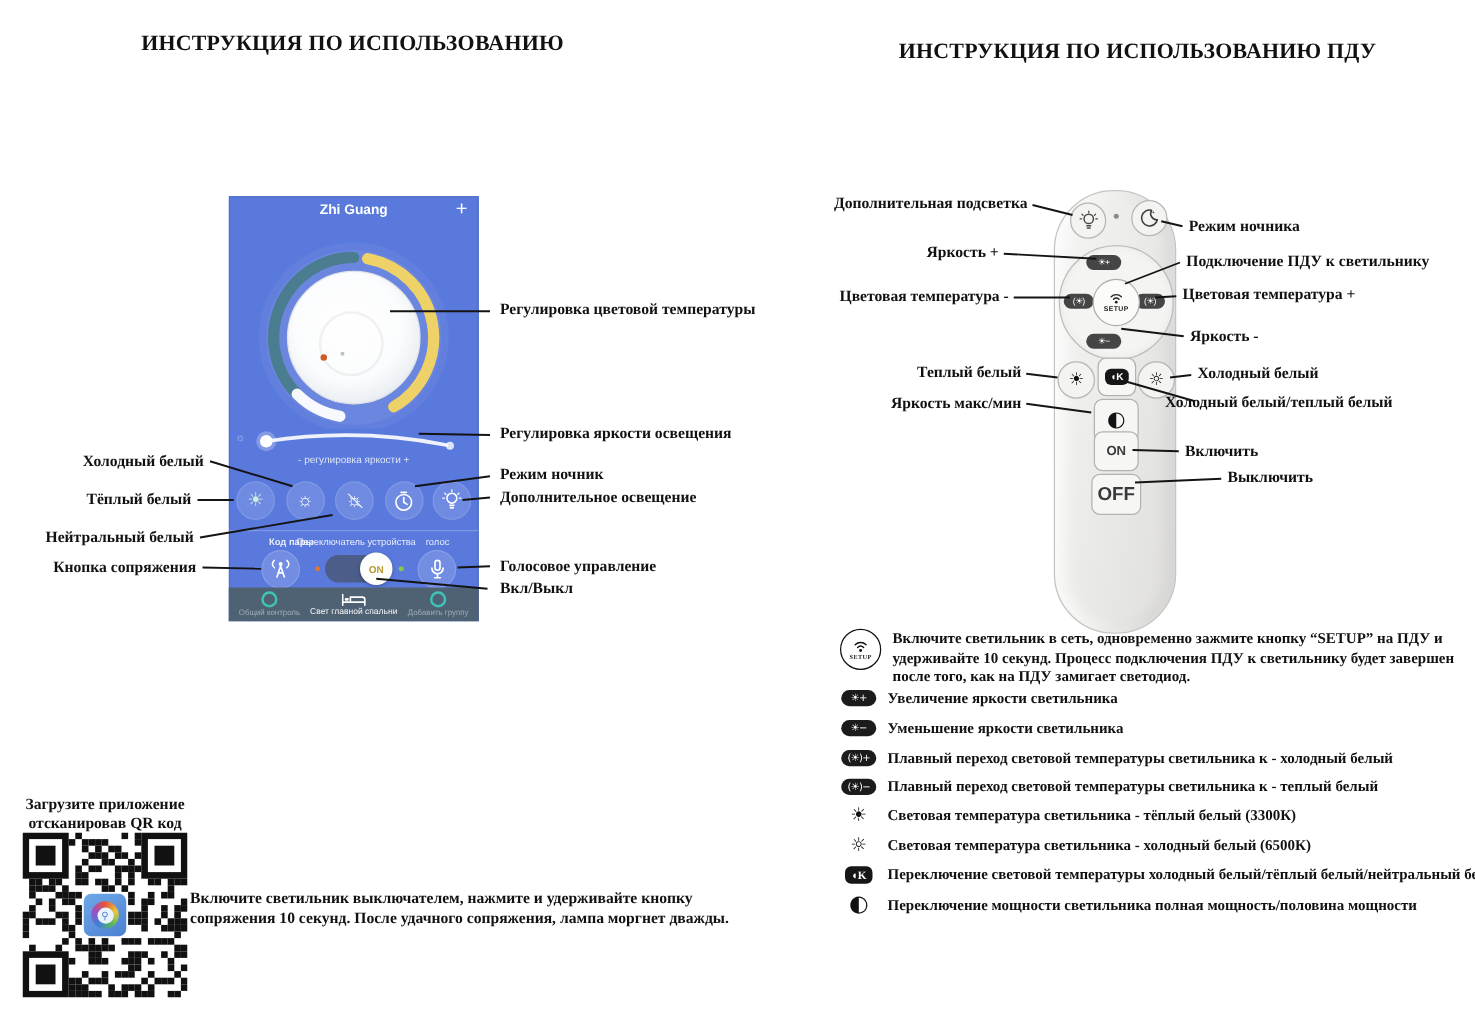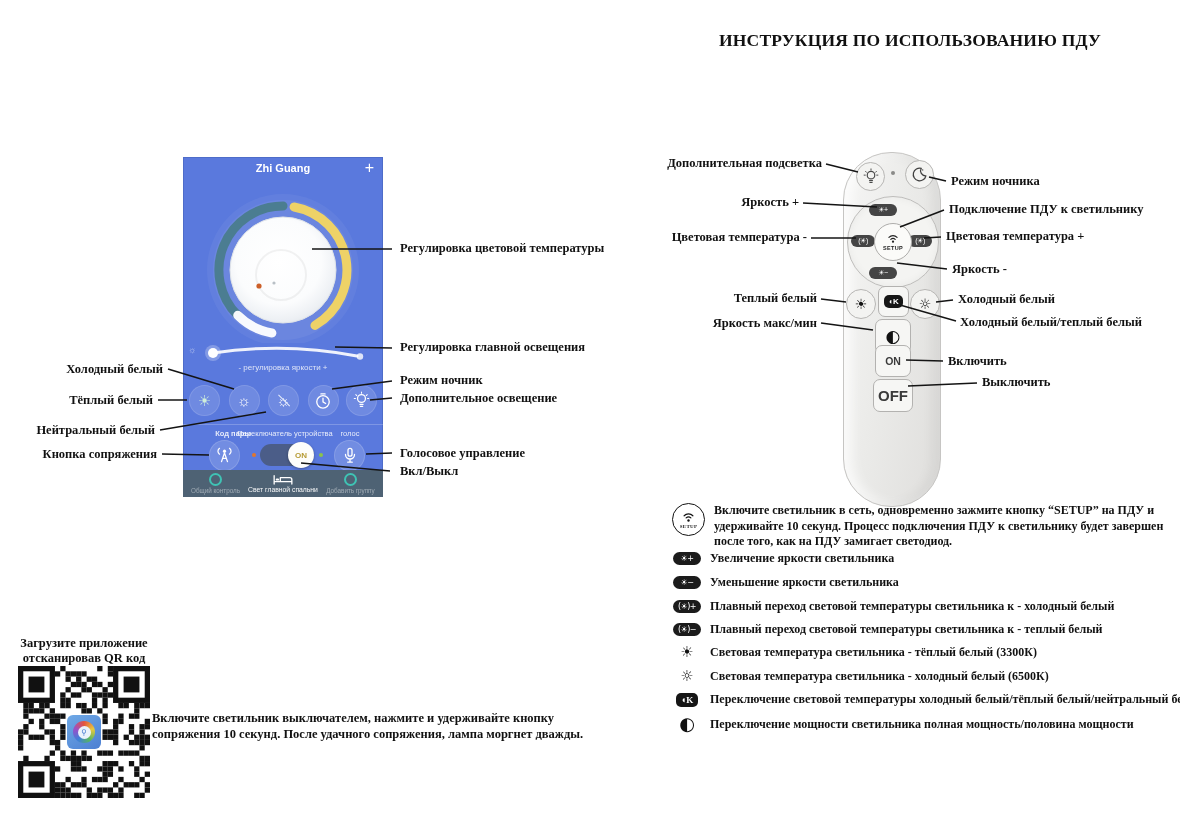"ИНСТРУКЦИЯ ПО ИСПОЛЬЗОВАНИЮ" div { html: none -> <div>ИНСТРУКЦИЯ ПО ИСПОЛЬЗОВАНИЮ</div> }
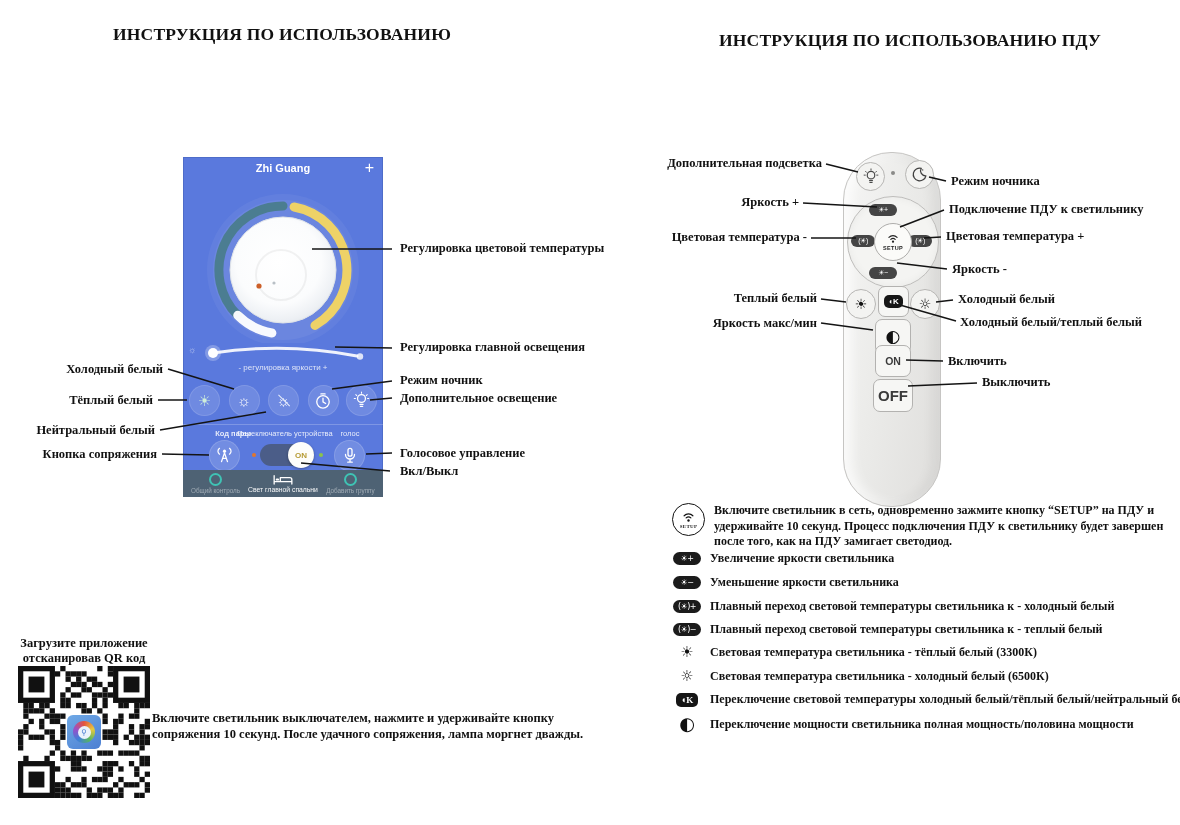"Холодный белый/теплый белый" div.callout { margin-left: 28px -> none }
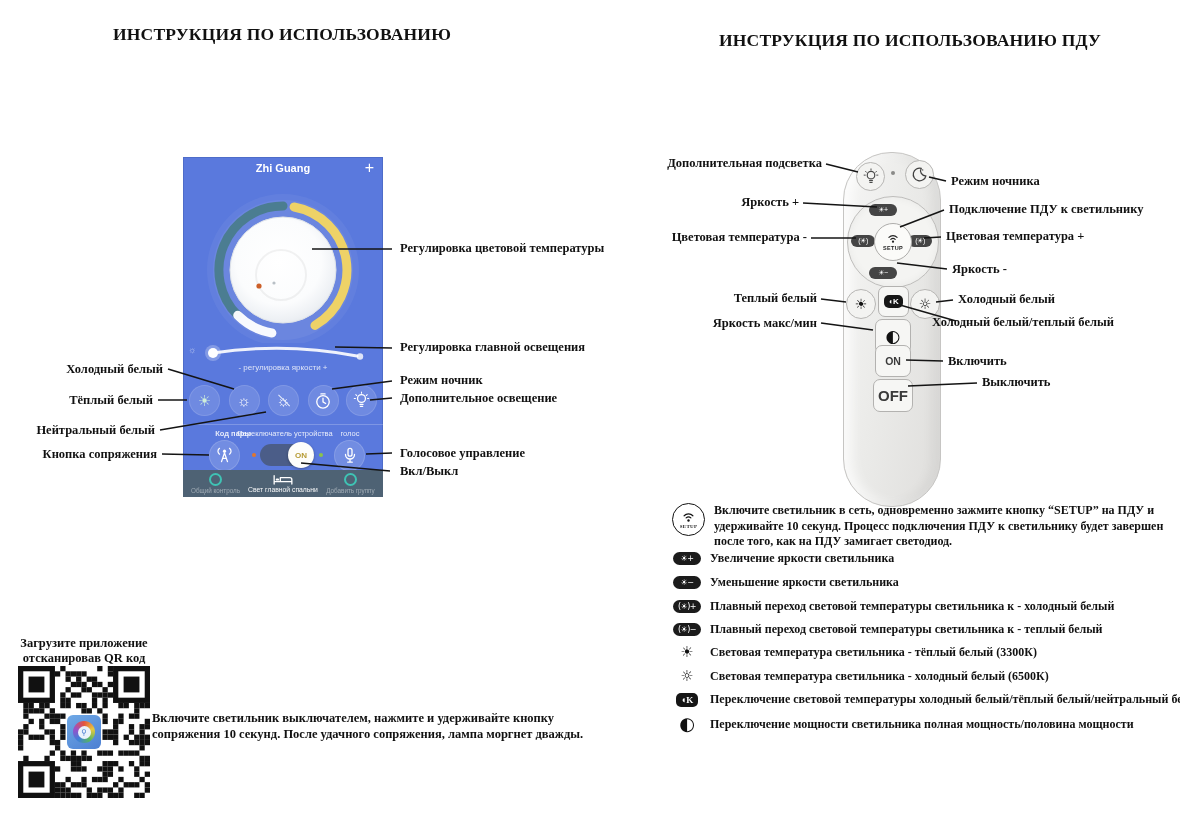"Регулировка главной освещения" div.callout { text: главной -> яркости }
